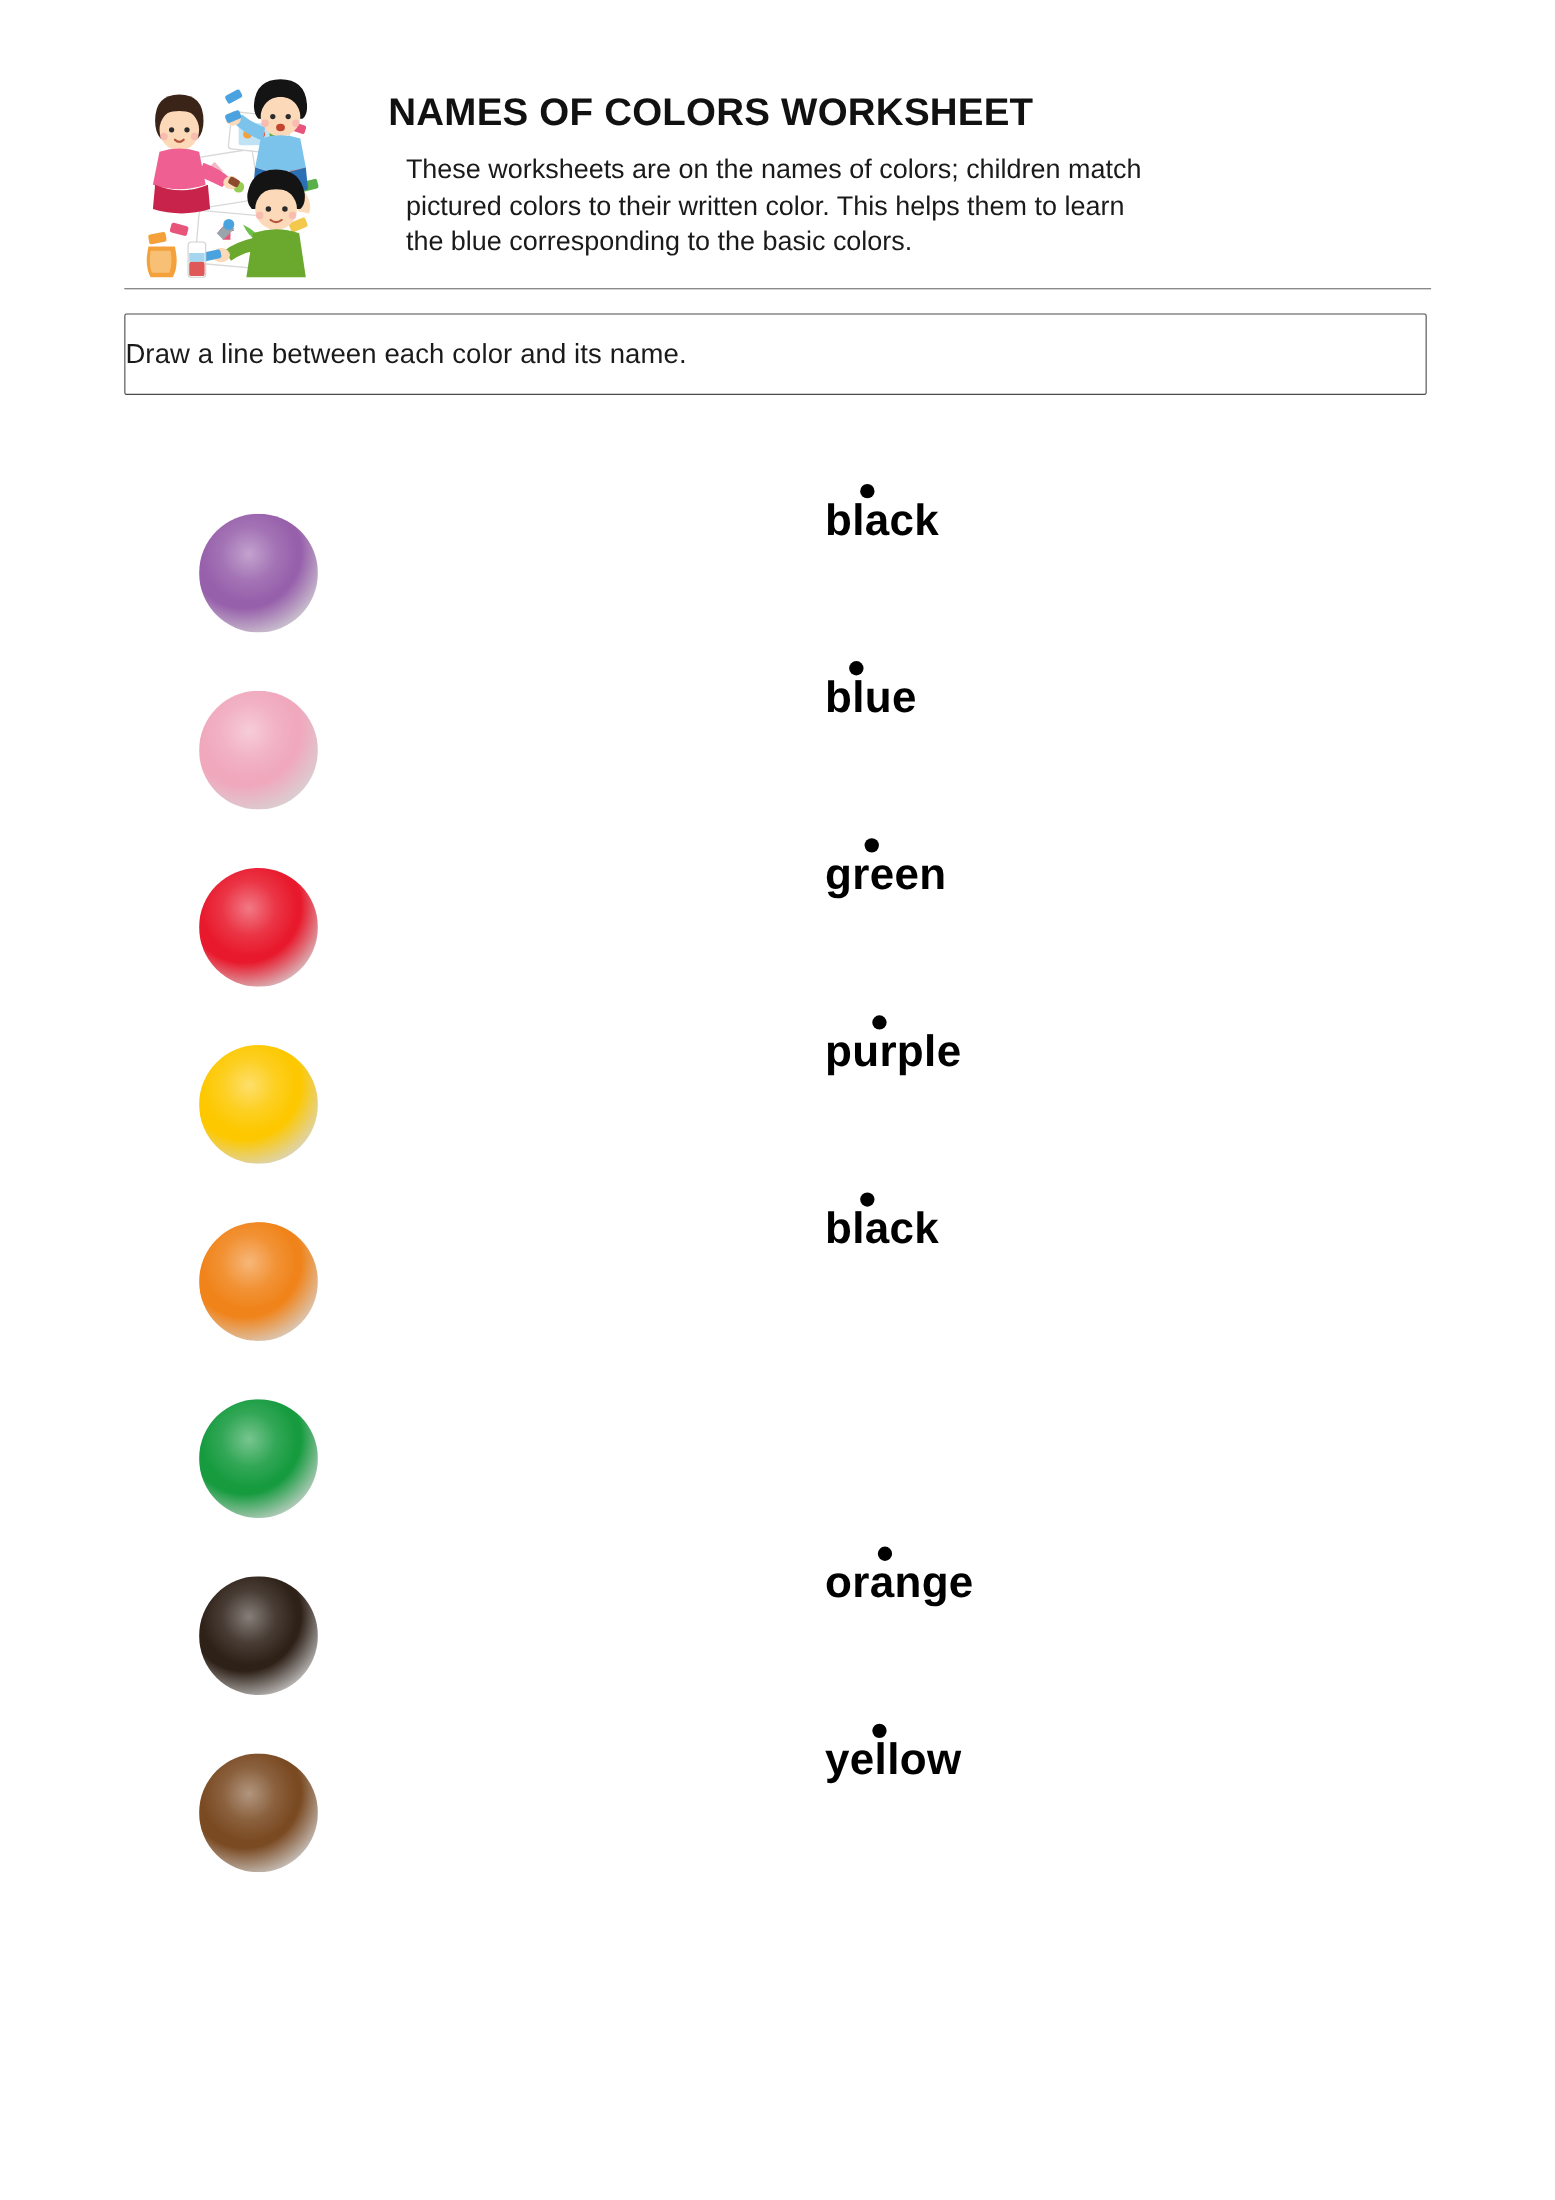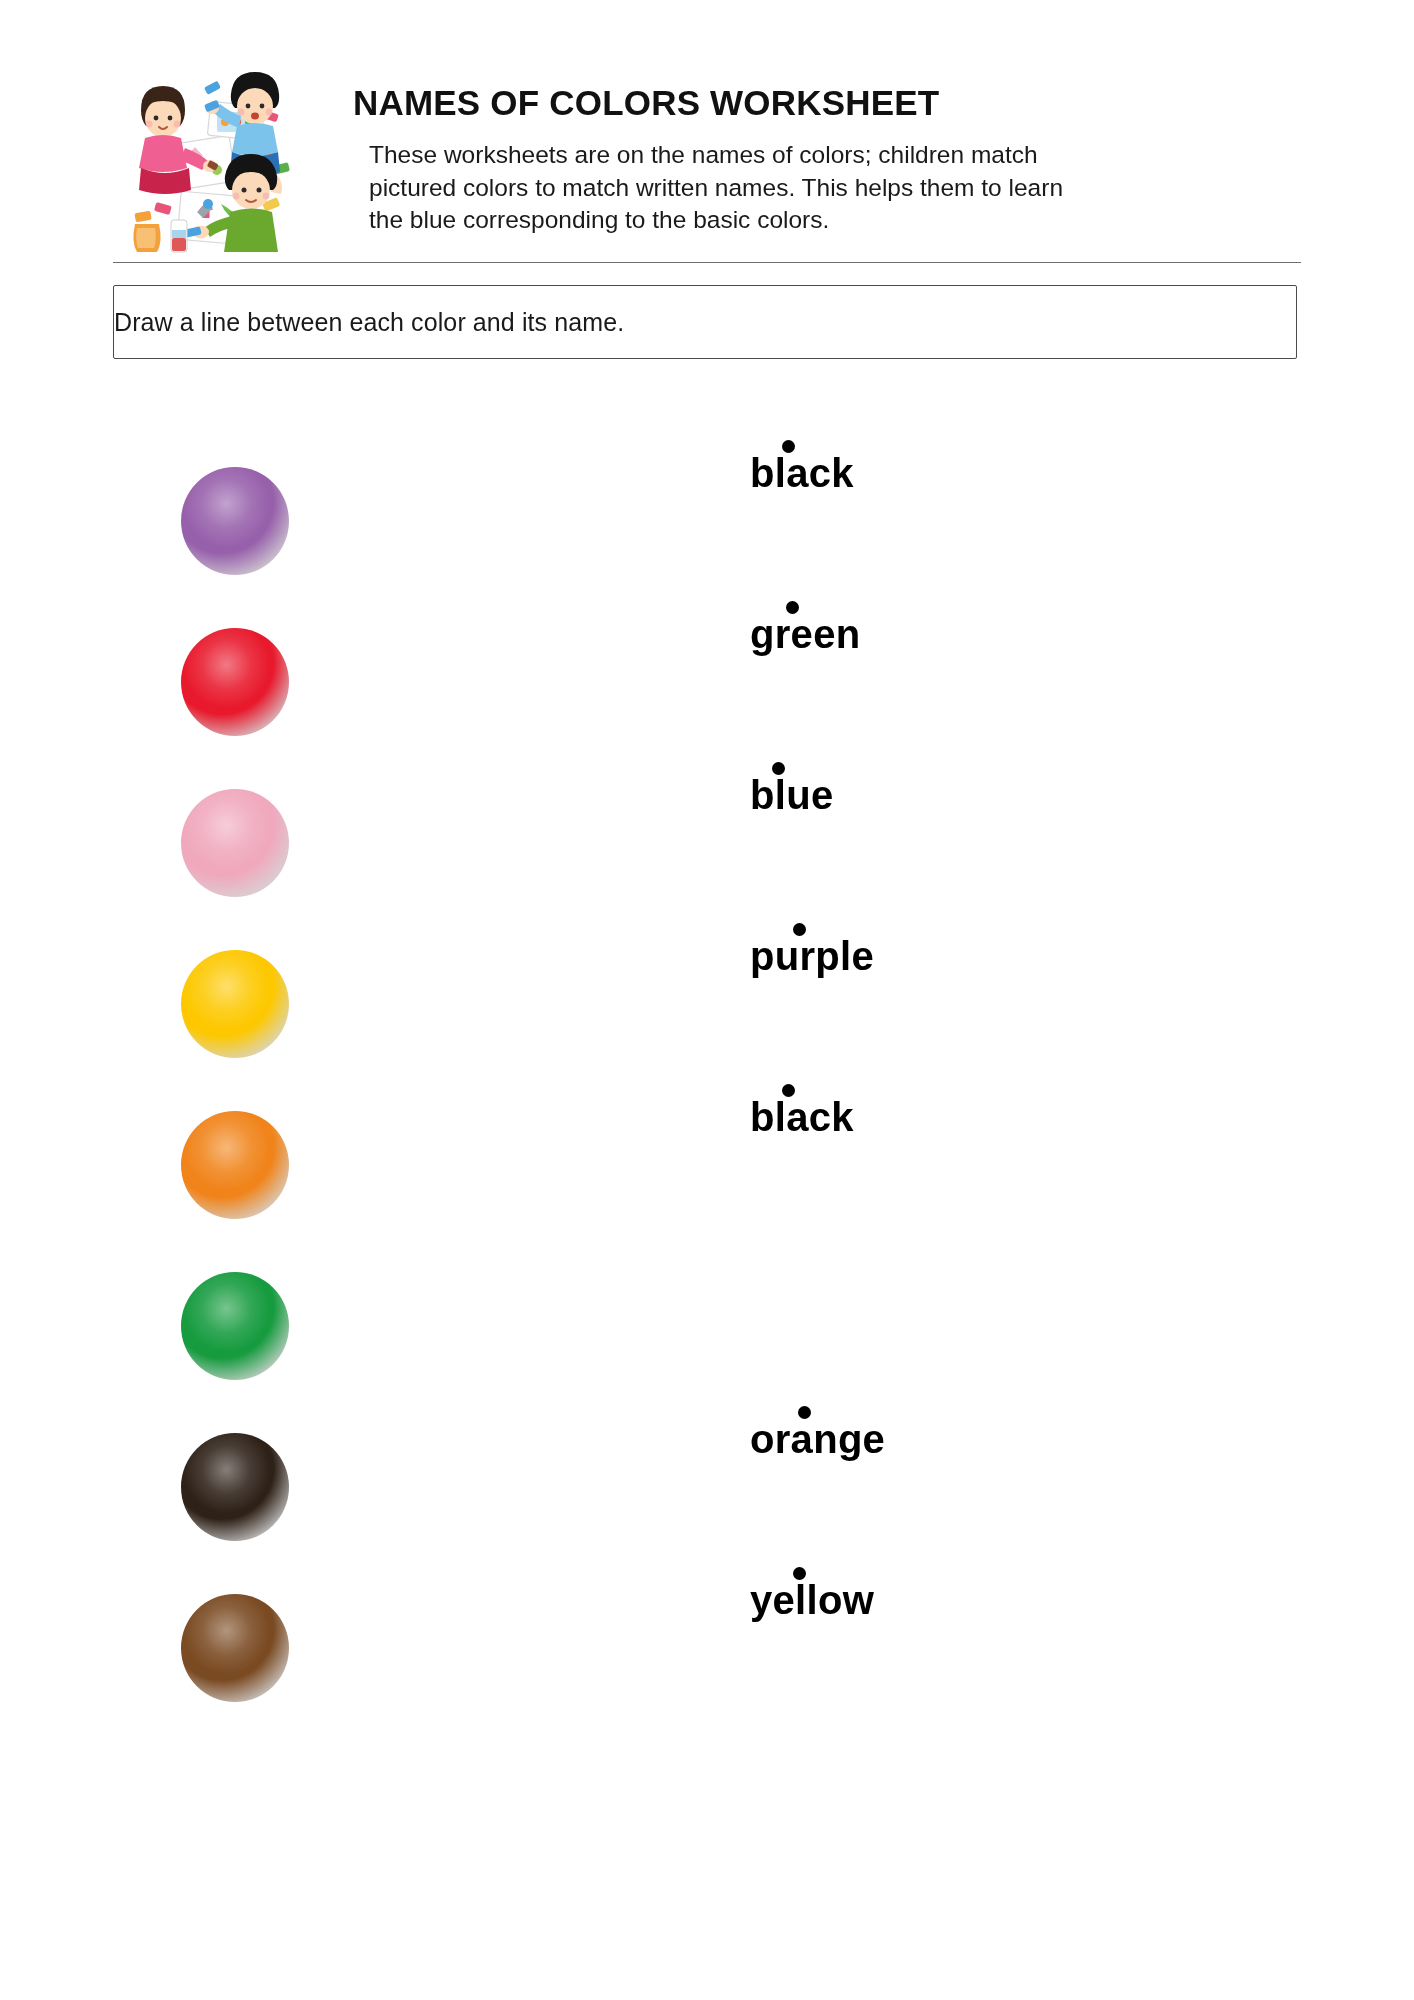"pictured colors to match written" span { text: match written names -> their written color }
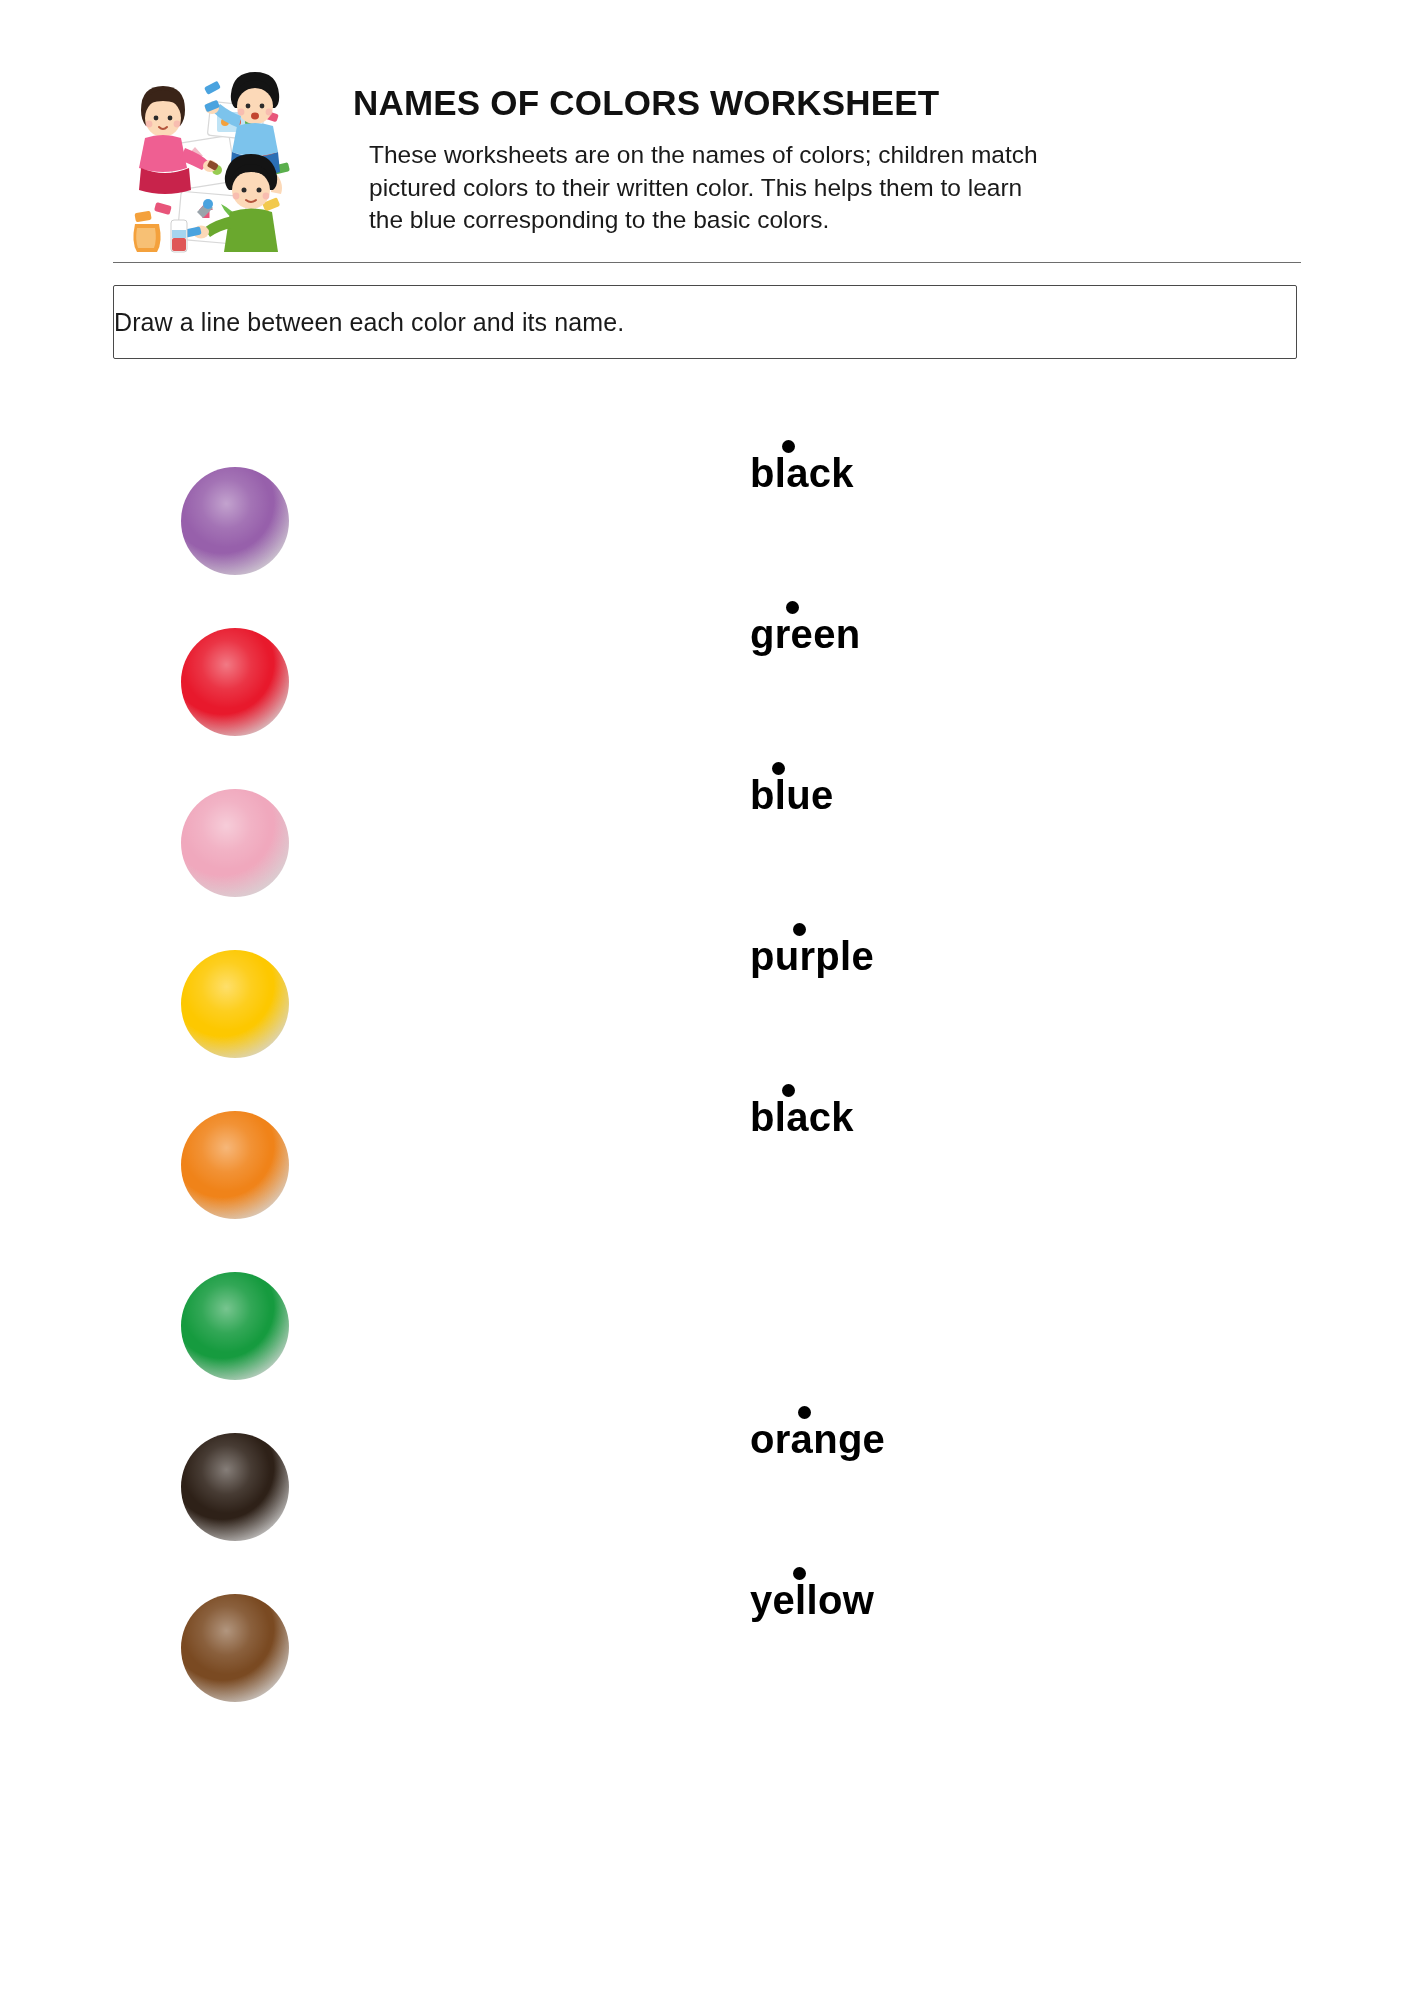"green" div.match-row { order: before "blue" -> after "blue" }
